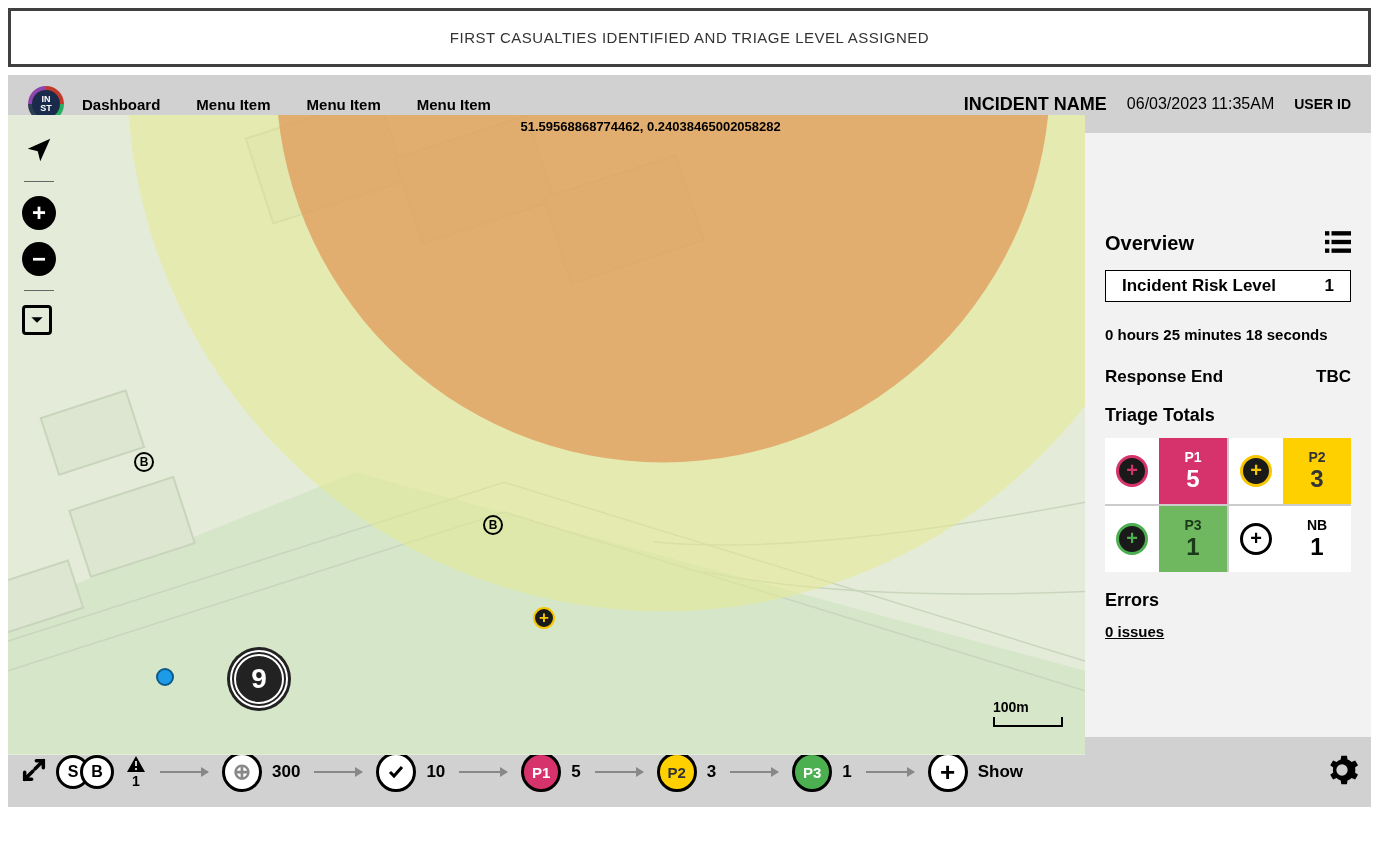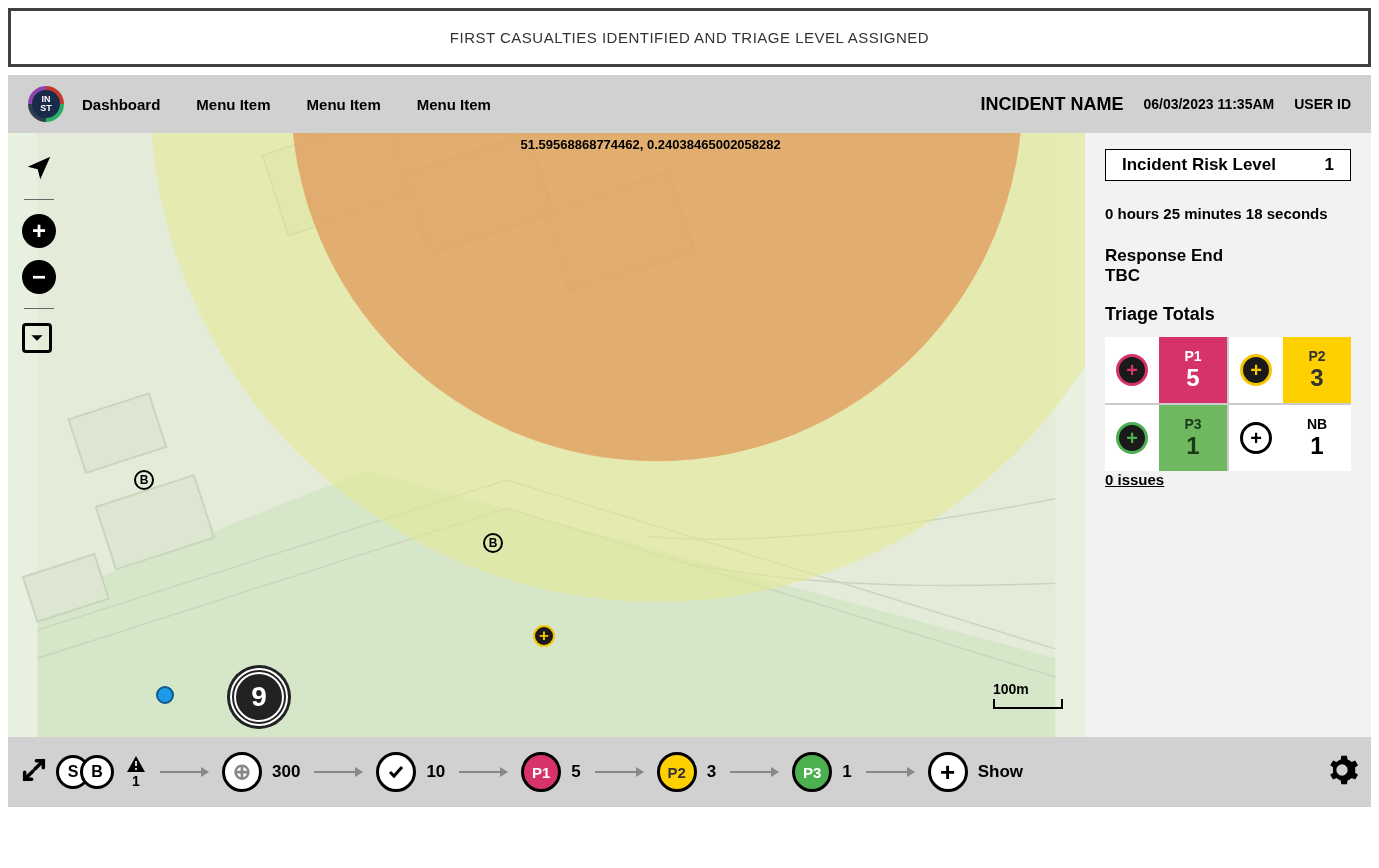"06/03/2023 11:35AM" .datetime { font-size: 14px -> 16px; font-weight: bold -> normal }
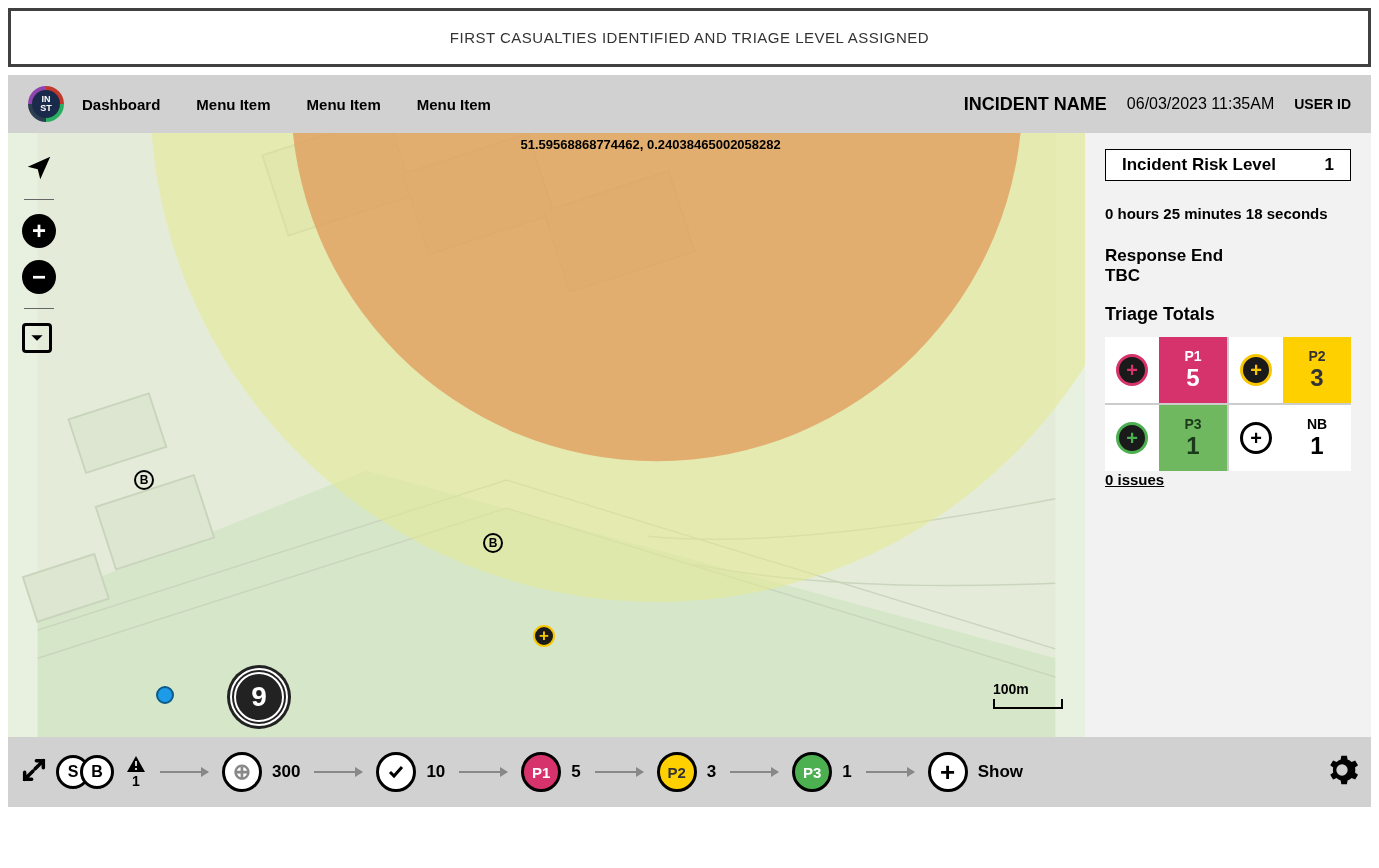"51.59568868774462, 0.24038465002058282" .main { align-items: none -> center }
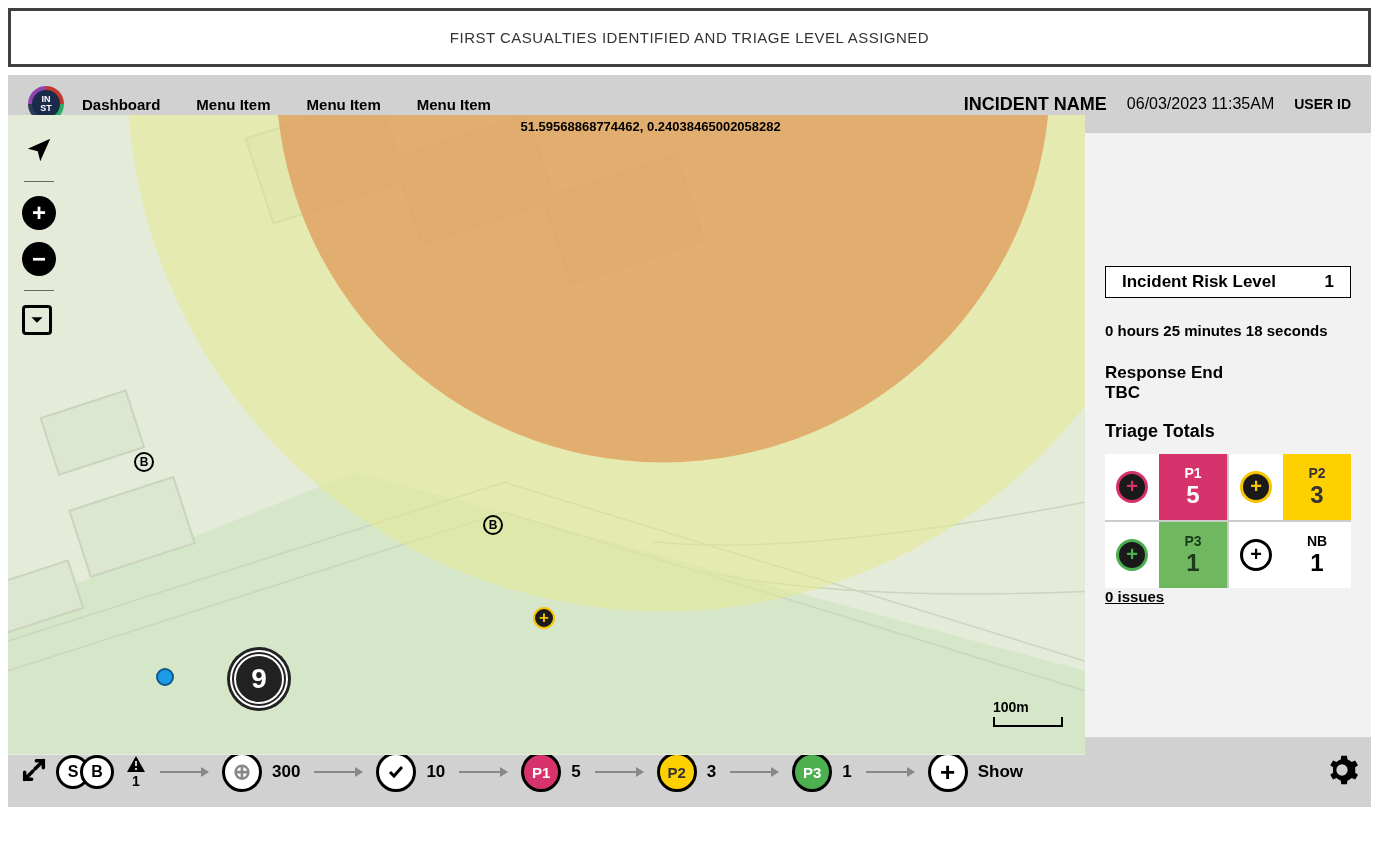"Overview" div.panel-head { html: none -> <div> <h2>Overview</h2> <div> <svg> <g> <rect></rect> <rect></rect> <rect></rect> <rect></rect> <rect></rect> <rect></rect> </g> </svg> </div> </div> }
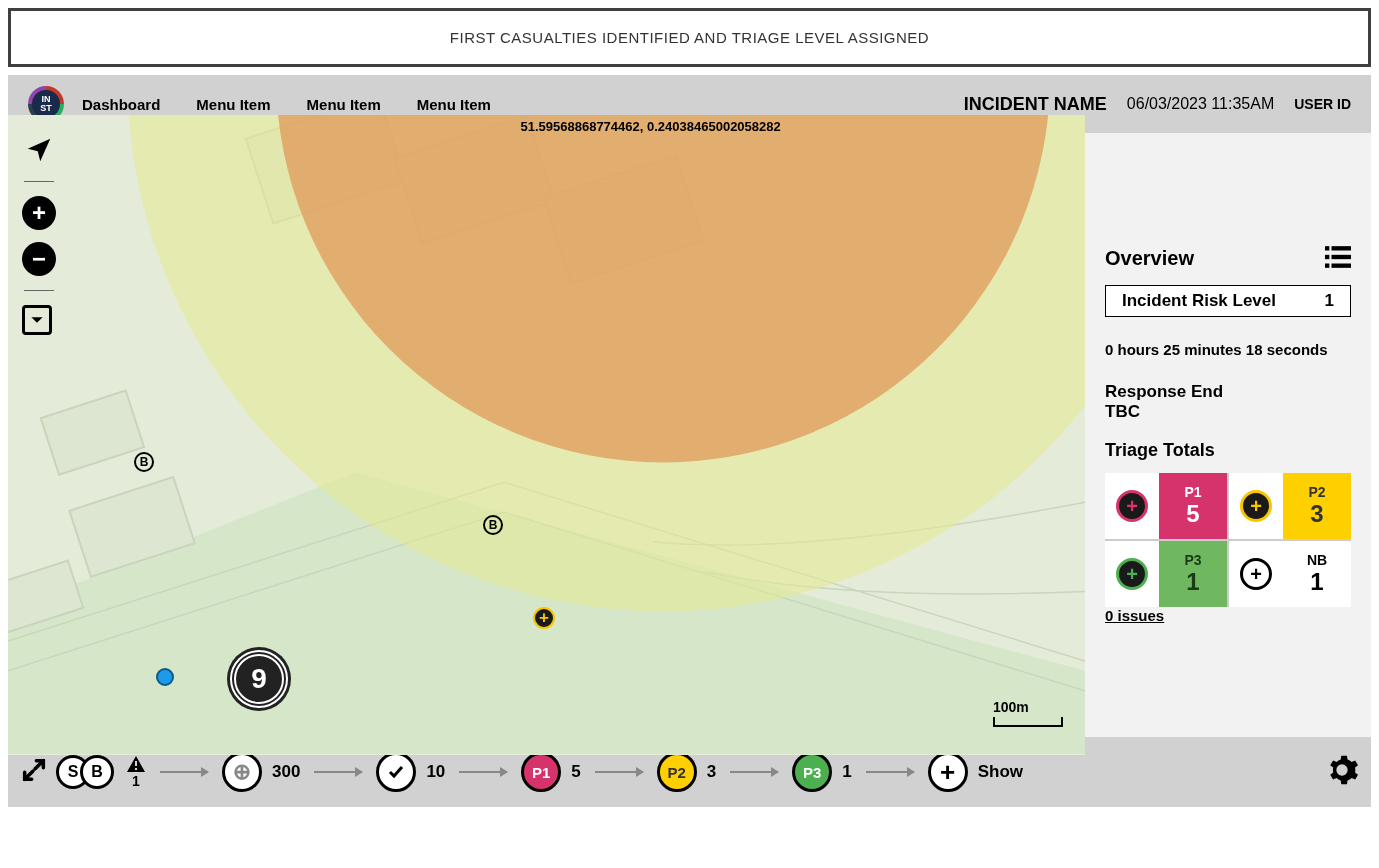"Response End" div.row { flex-direction: column -> none }
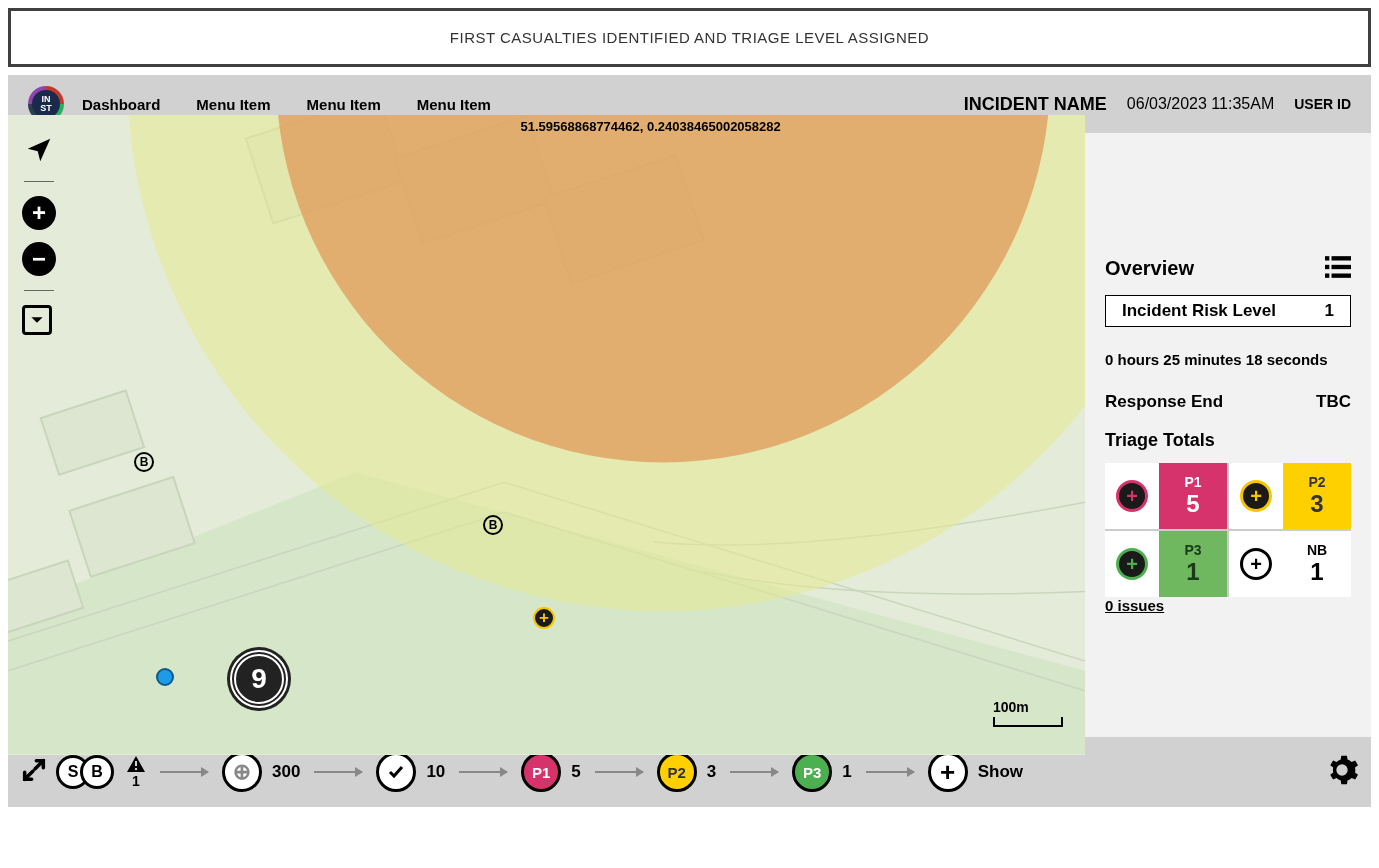"Errors" div.section-title { html: none -> <div>Errors</div> }
